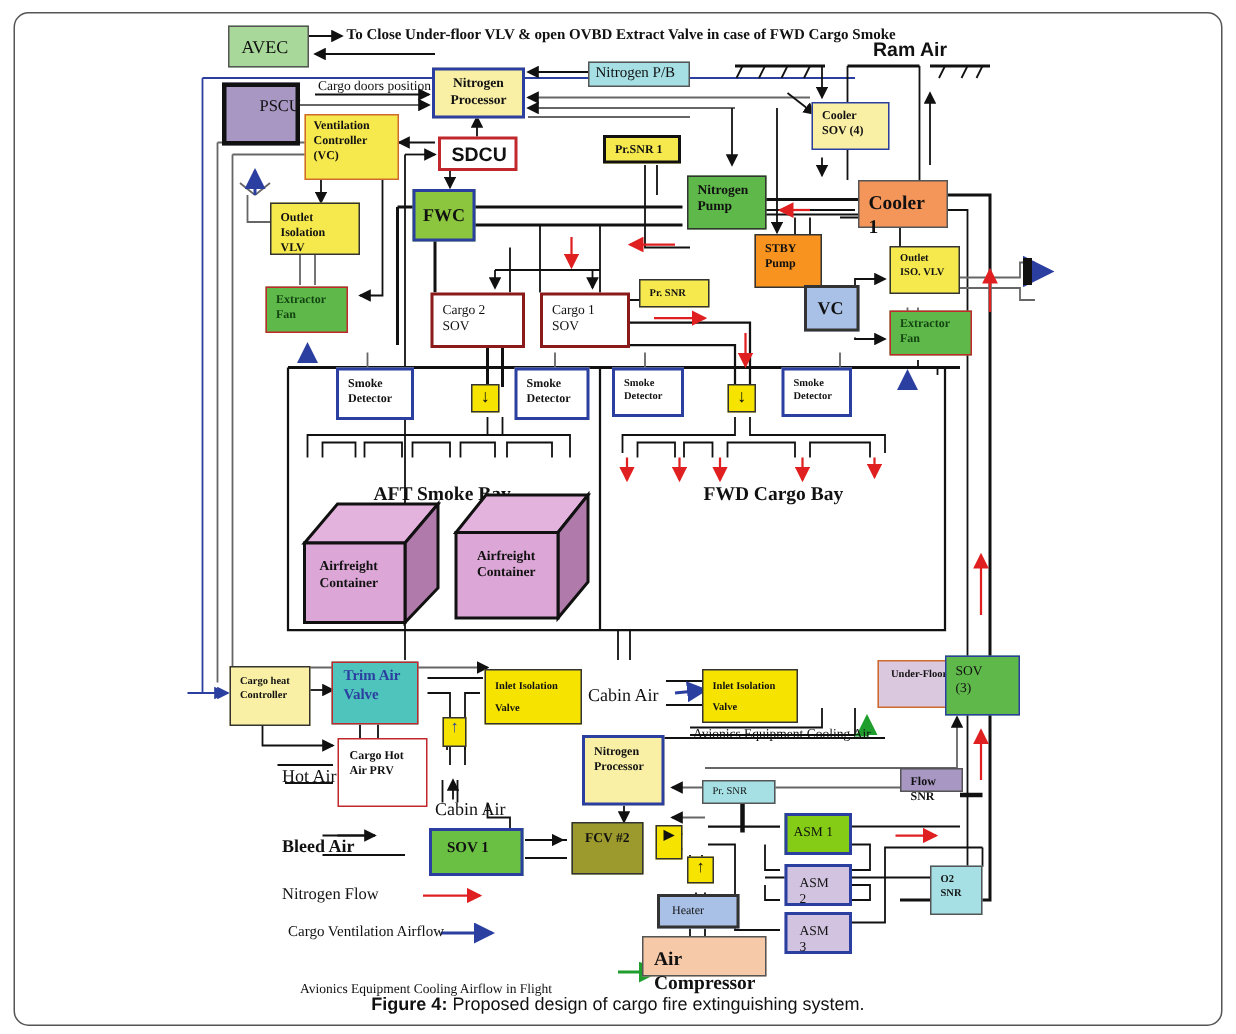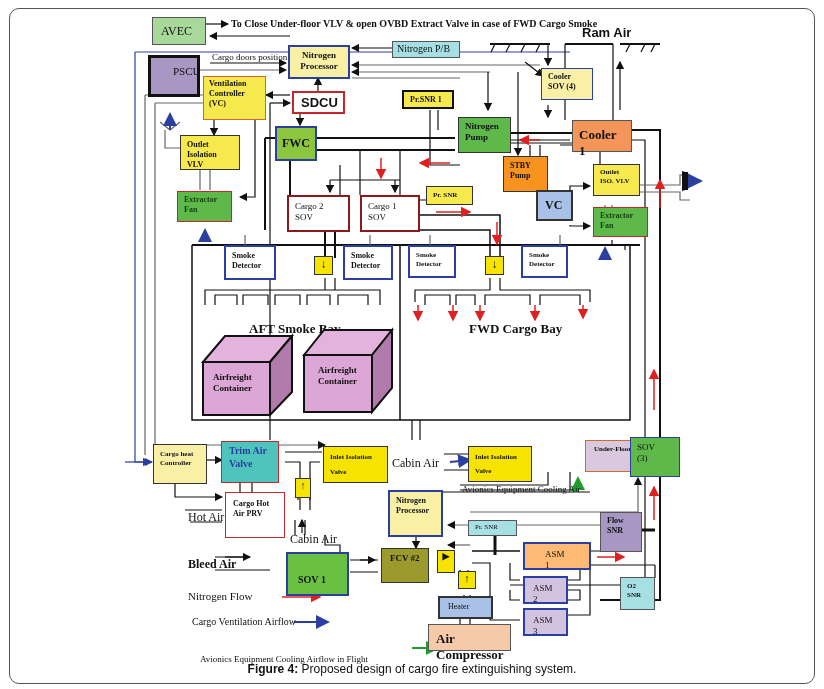"Flow" div.box { height: 40px -> 16px }
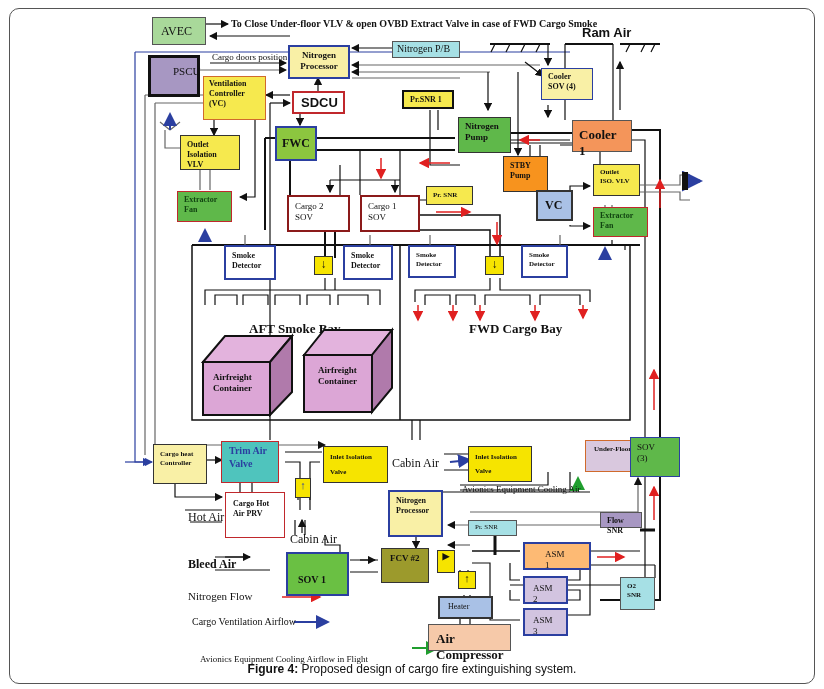"ASM 1" div.box { background: #fdba74 -> #84cc16; padding: 5px 20px -> 5px 4px; width: 68px -> 45px }
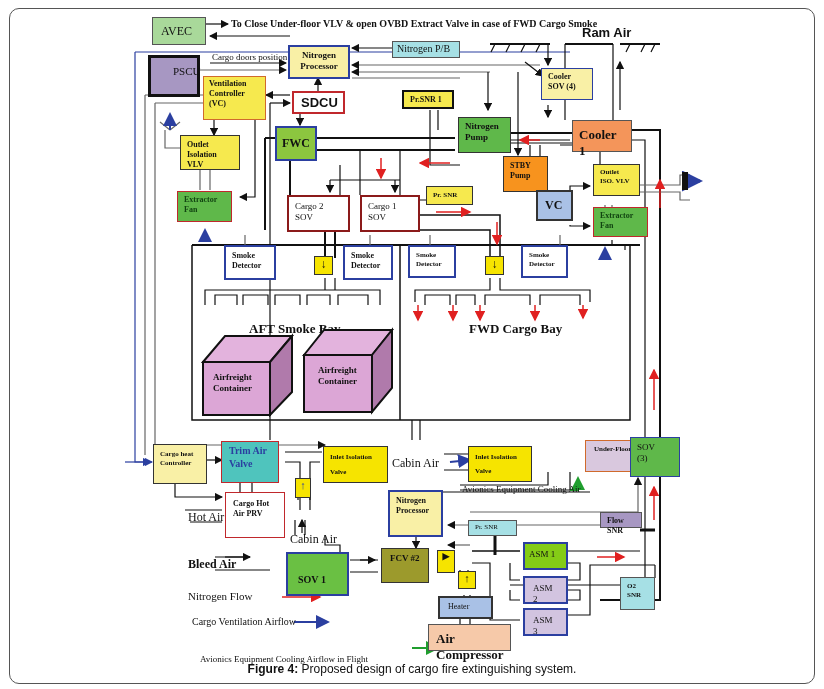"SOV 1" div.box { padding: 20px 10px -> 6px 10px }
